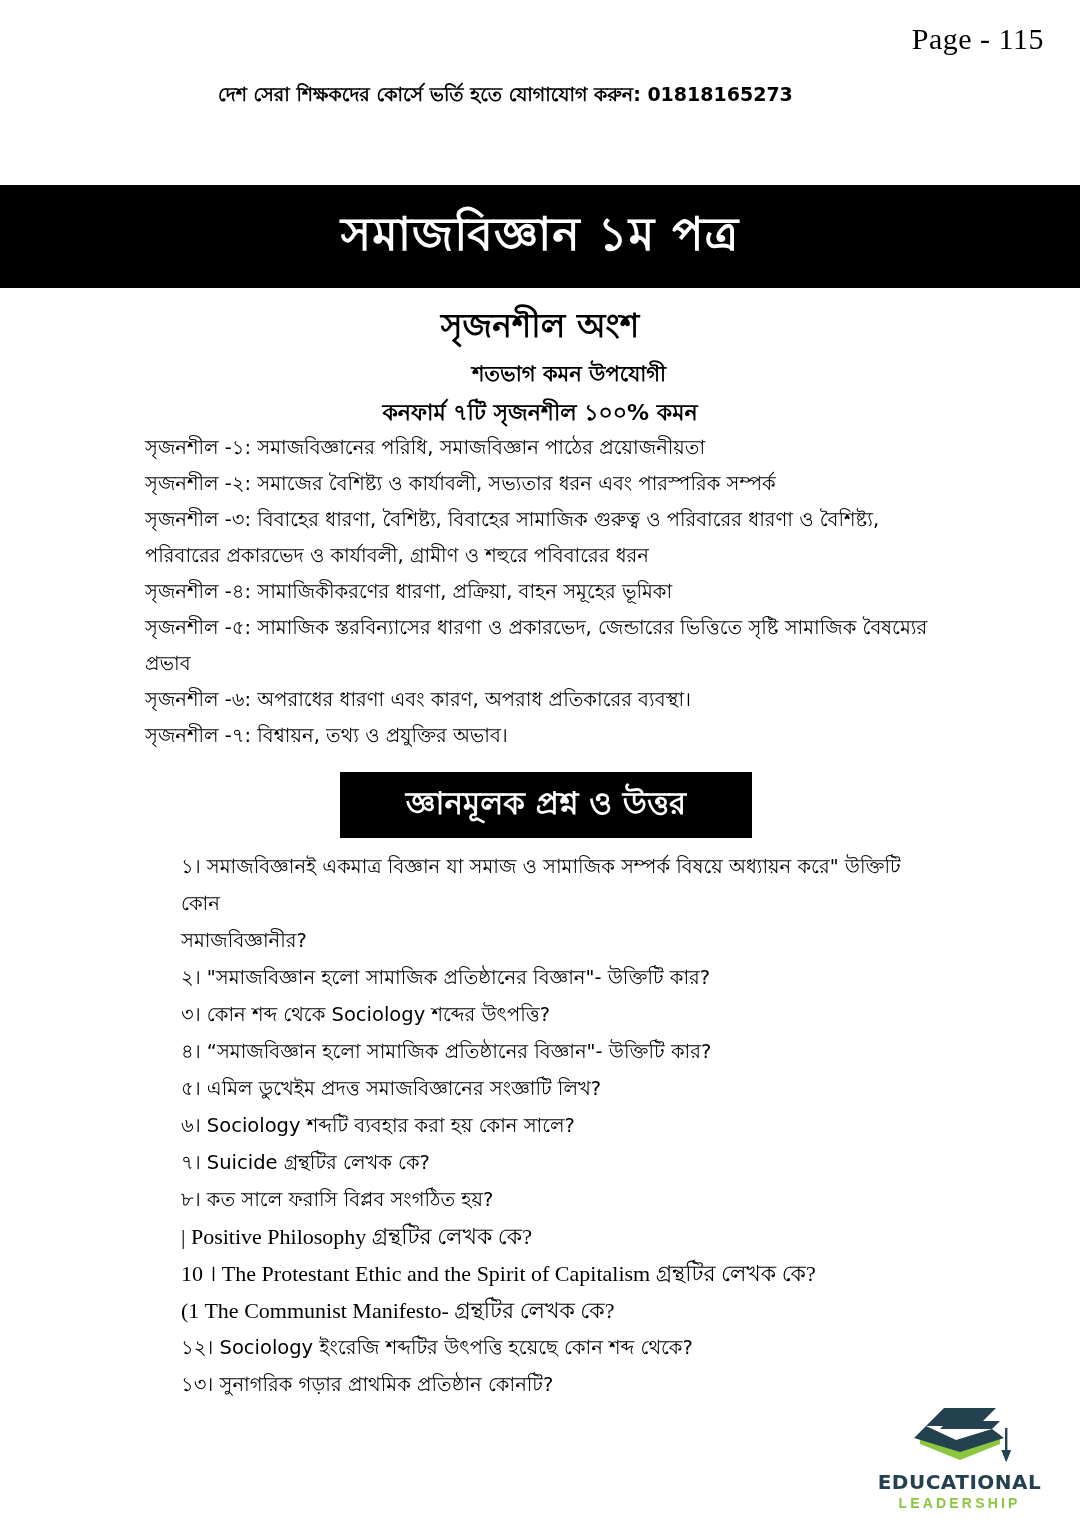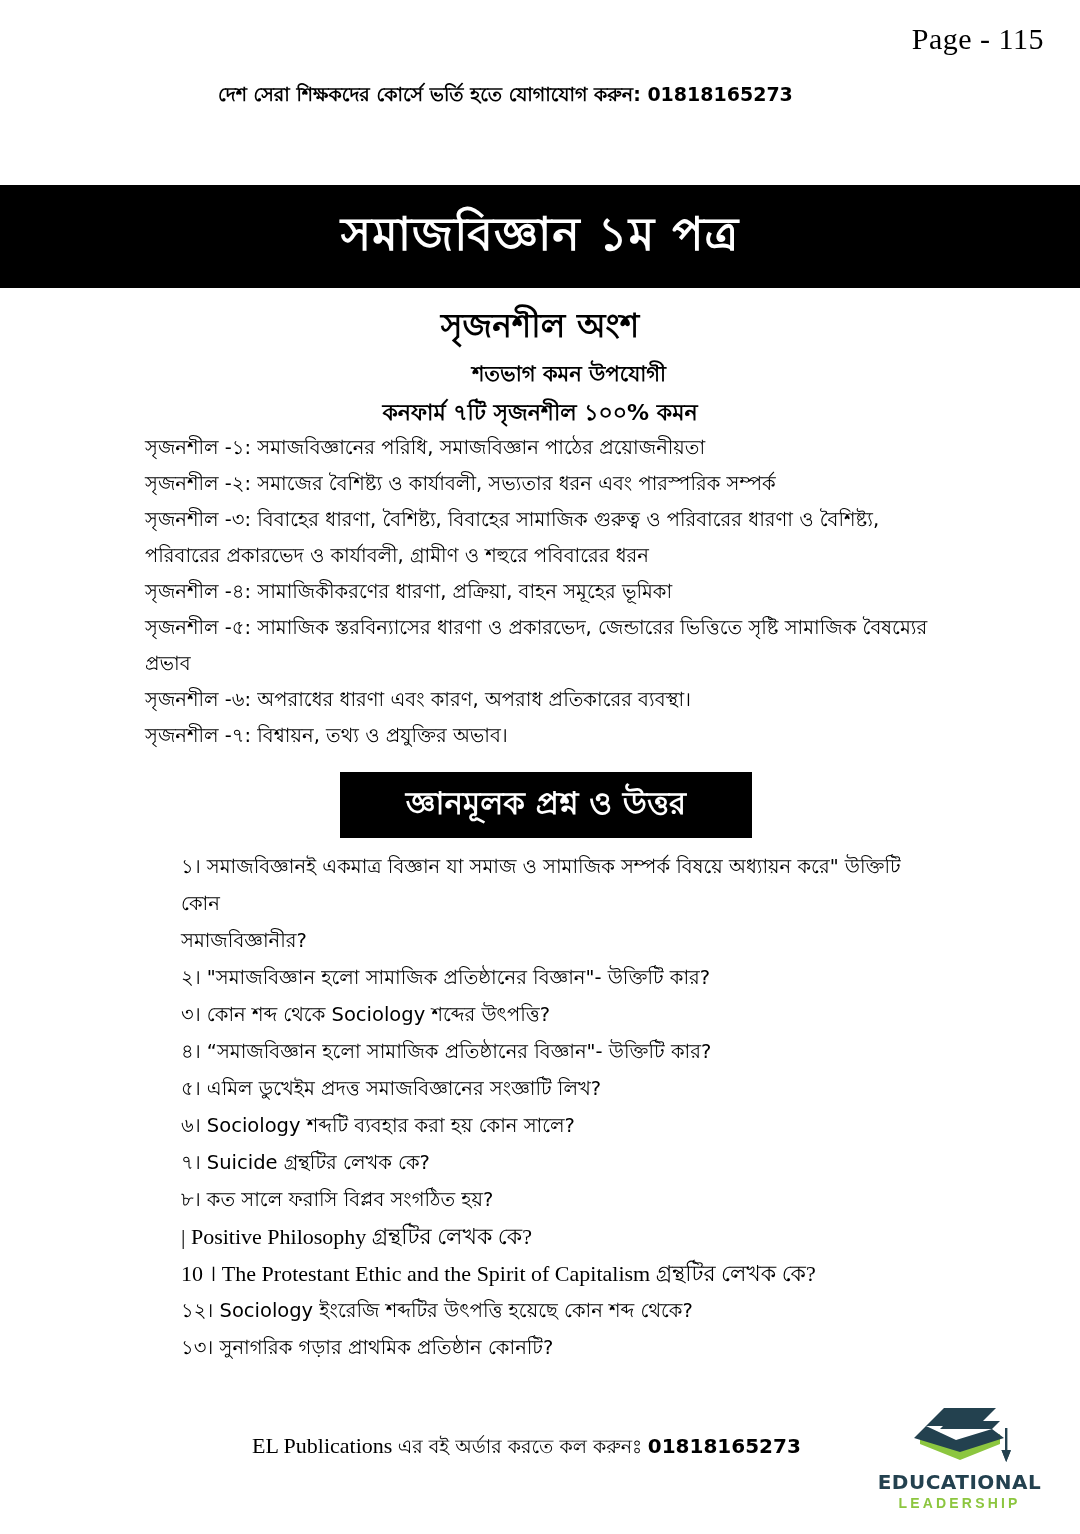"(1 The Communist Manifesto- গ্রন্থটির" div.question-item { html: none -> <div>(1 The Communist Manifesto- গ্রন্থটির লেখক কে?</div> }
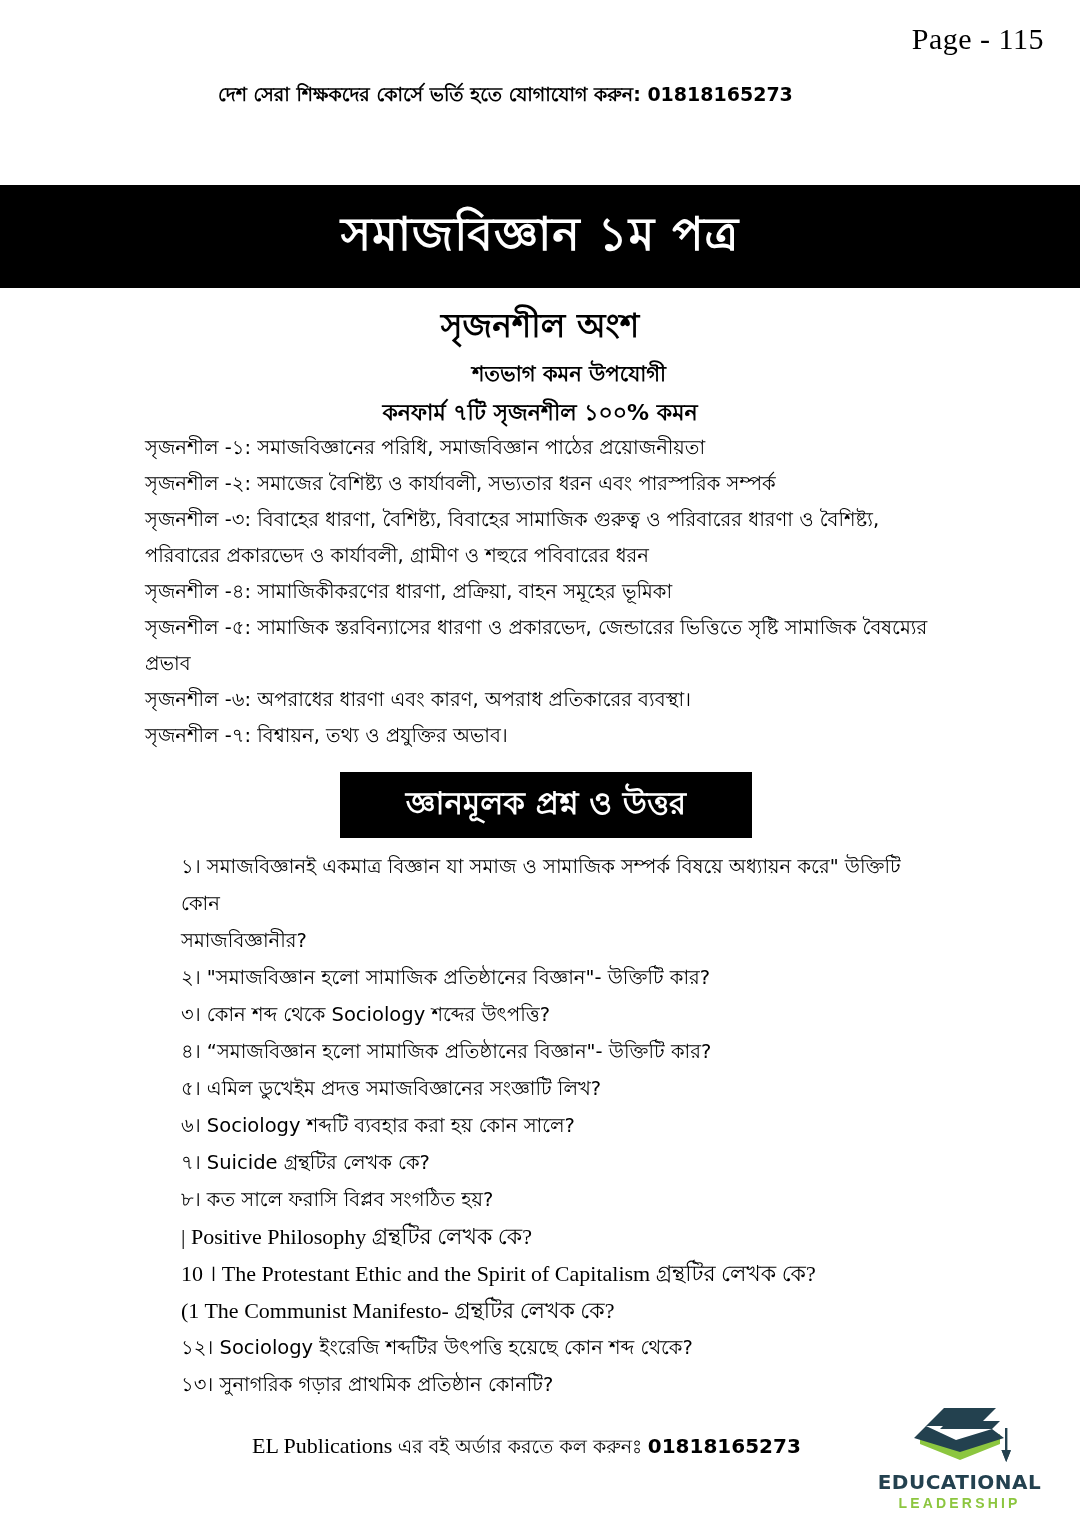"EL Publications এর বই অর্ডার" div.footer-order { html: <div> <span>EL Publications</span> <span>এর বই অর্ডার করতে কল করুনঃ</span> <span>01818165273</span> </div> -> none }
